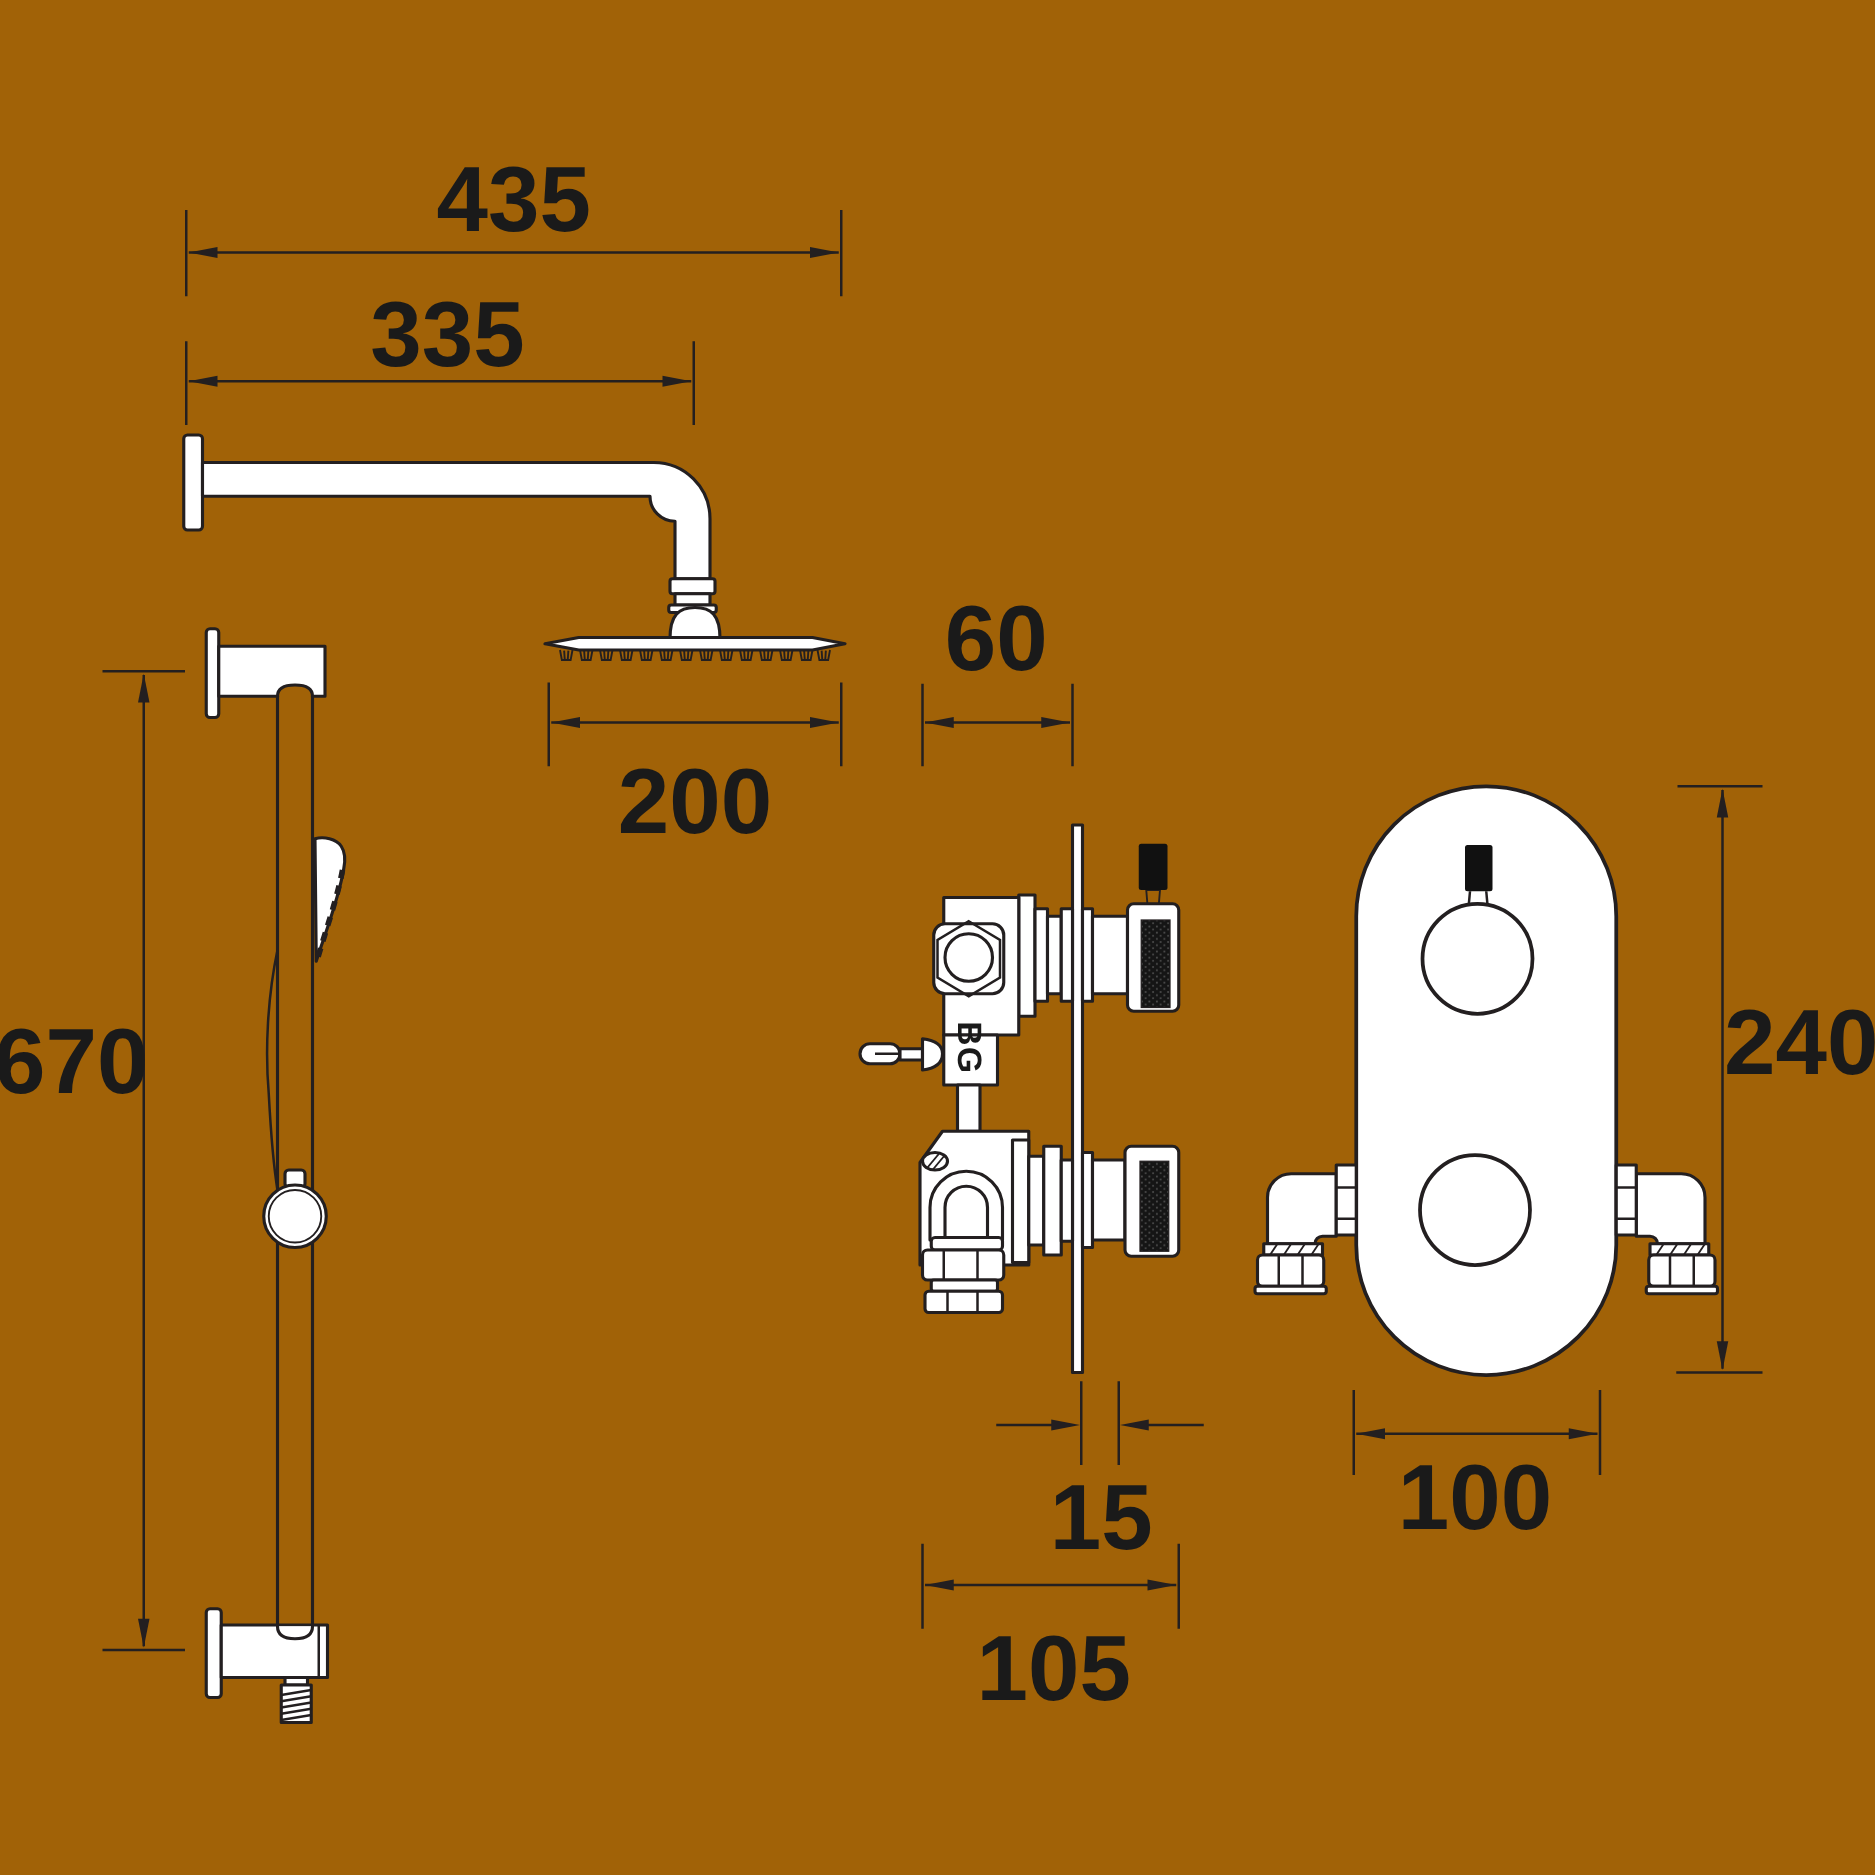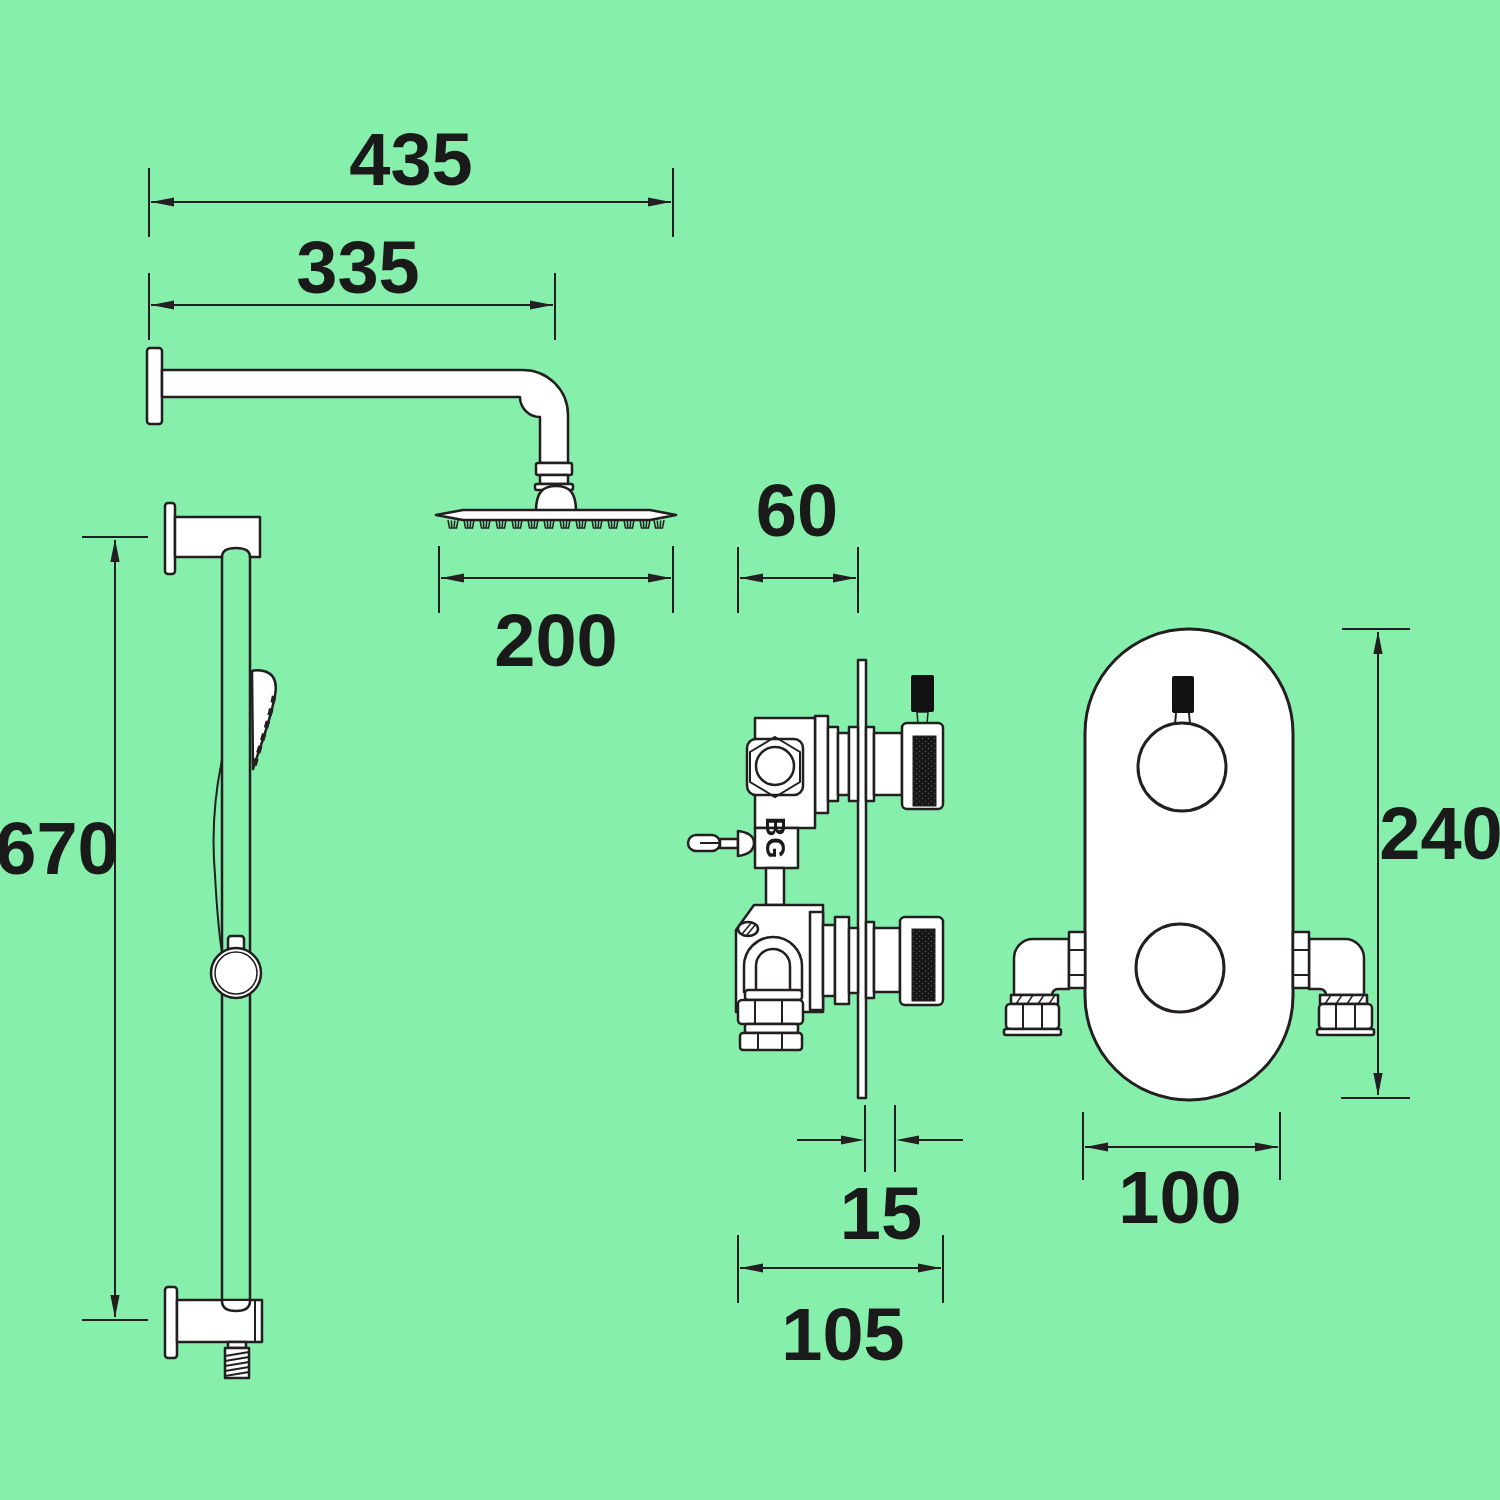"435" .page { background: #86efac -> #a16207 }
